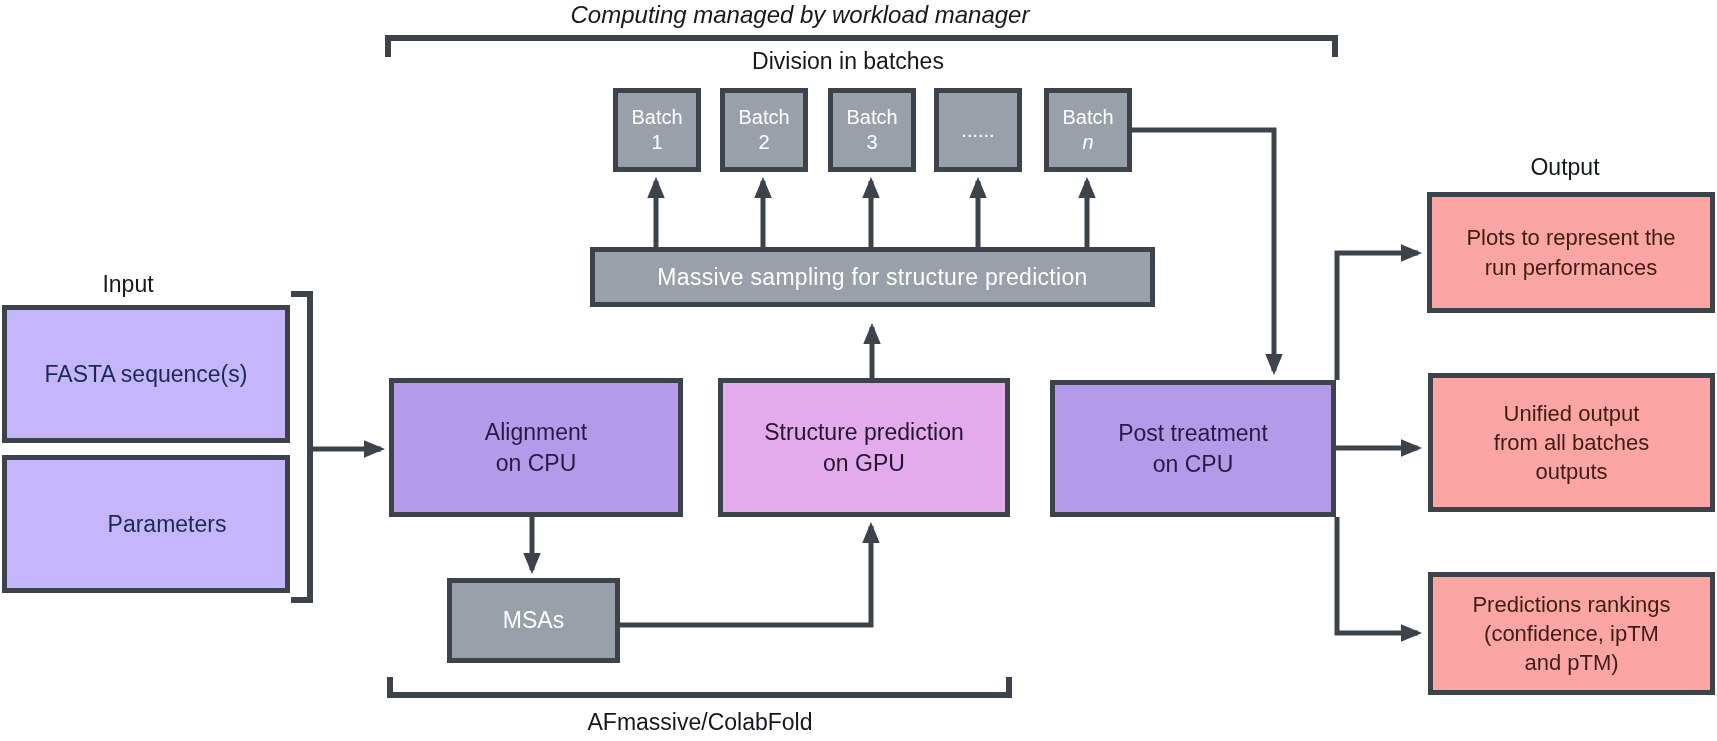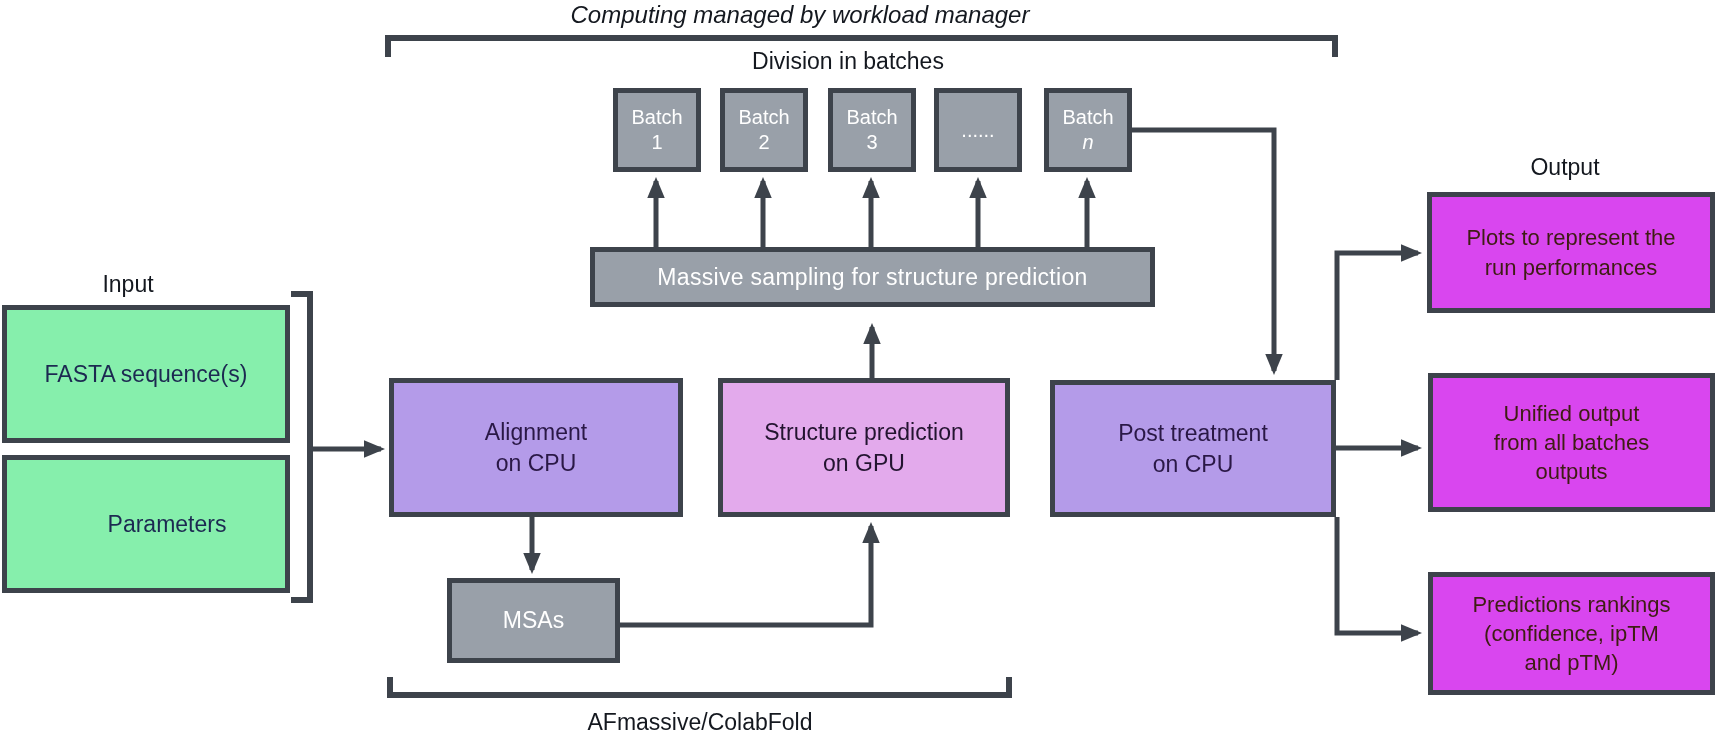"Plots to represent the" .orange { background: #d946ef -> #fca5a5 }
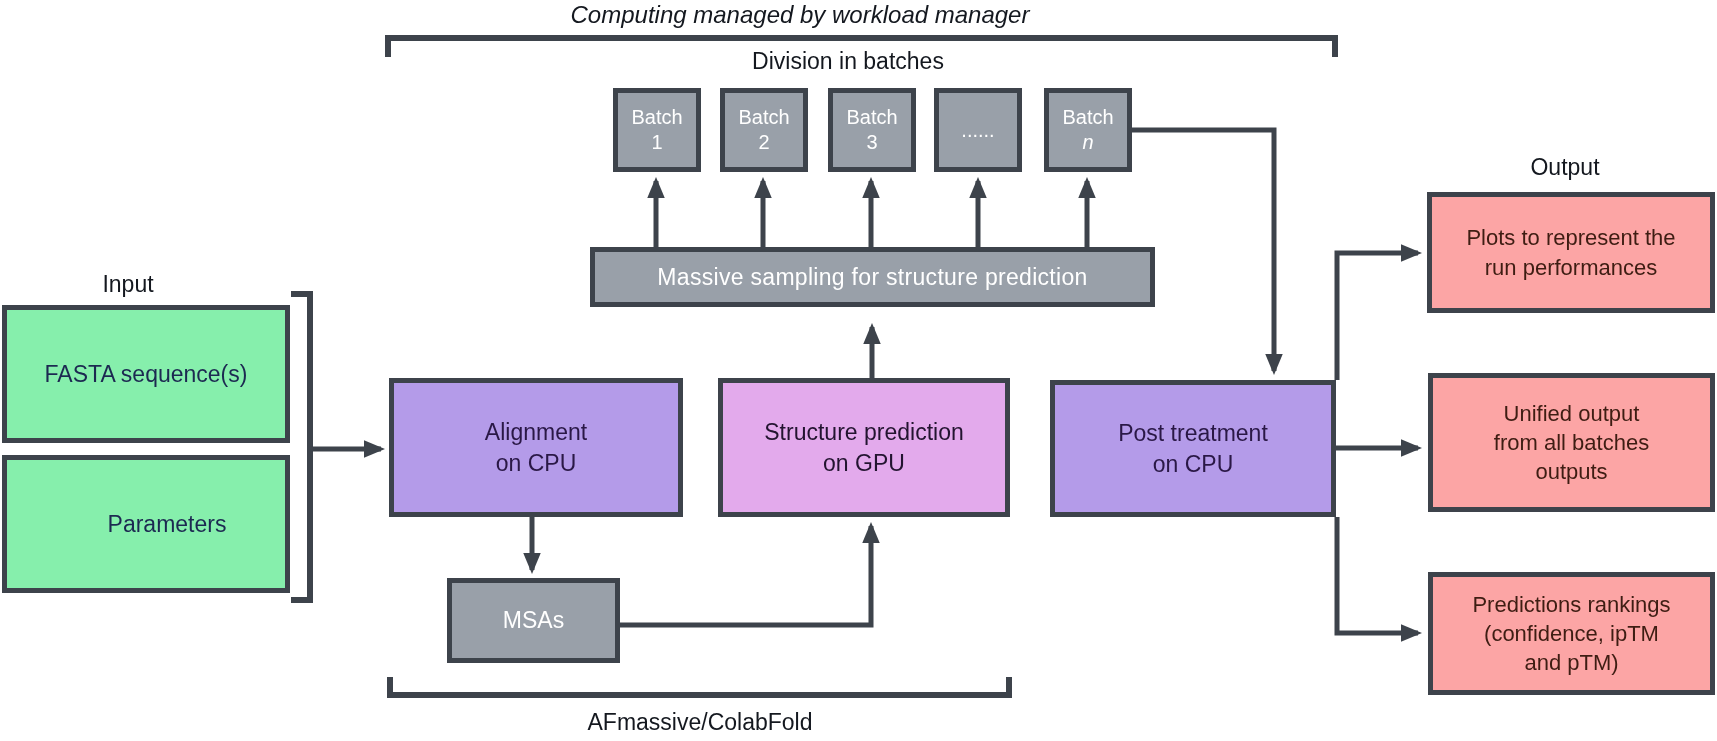"FASTA sequence(s)" .blue { background: #86efac -> #c4b5fd }
